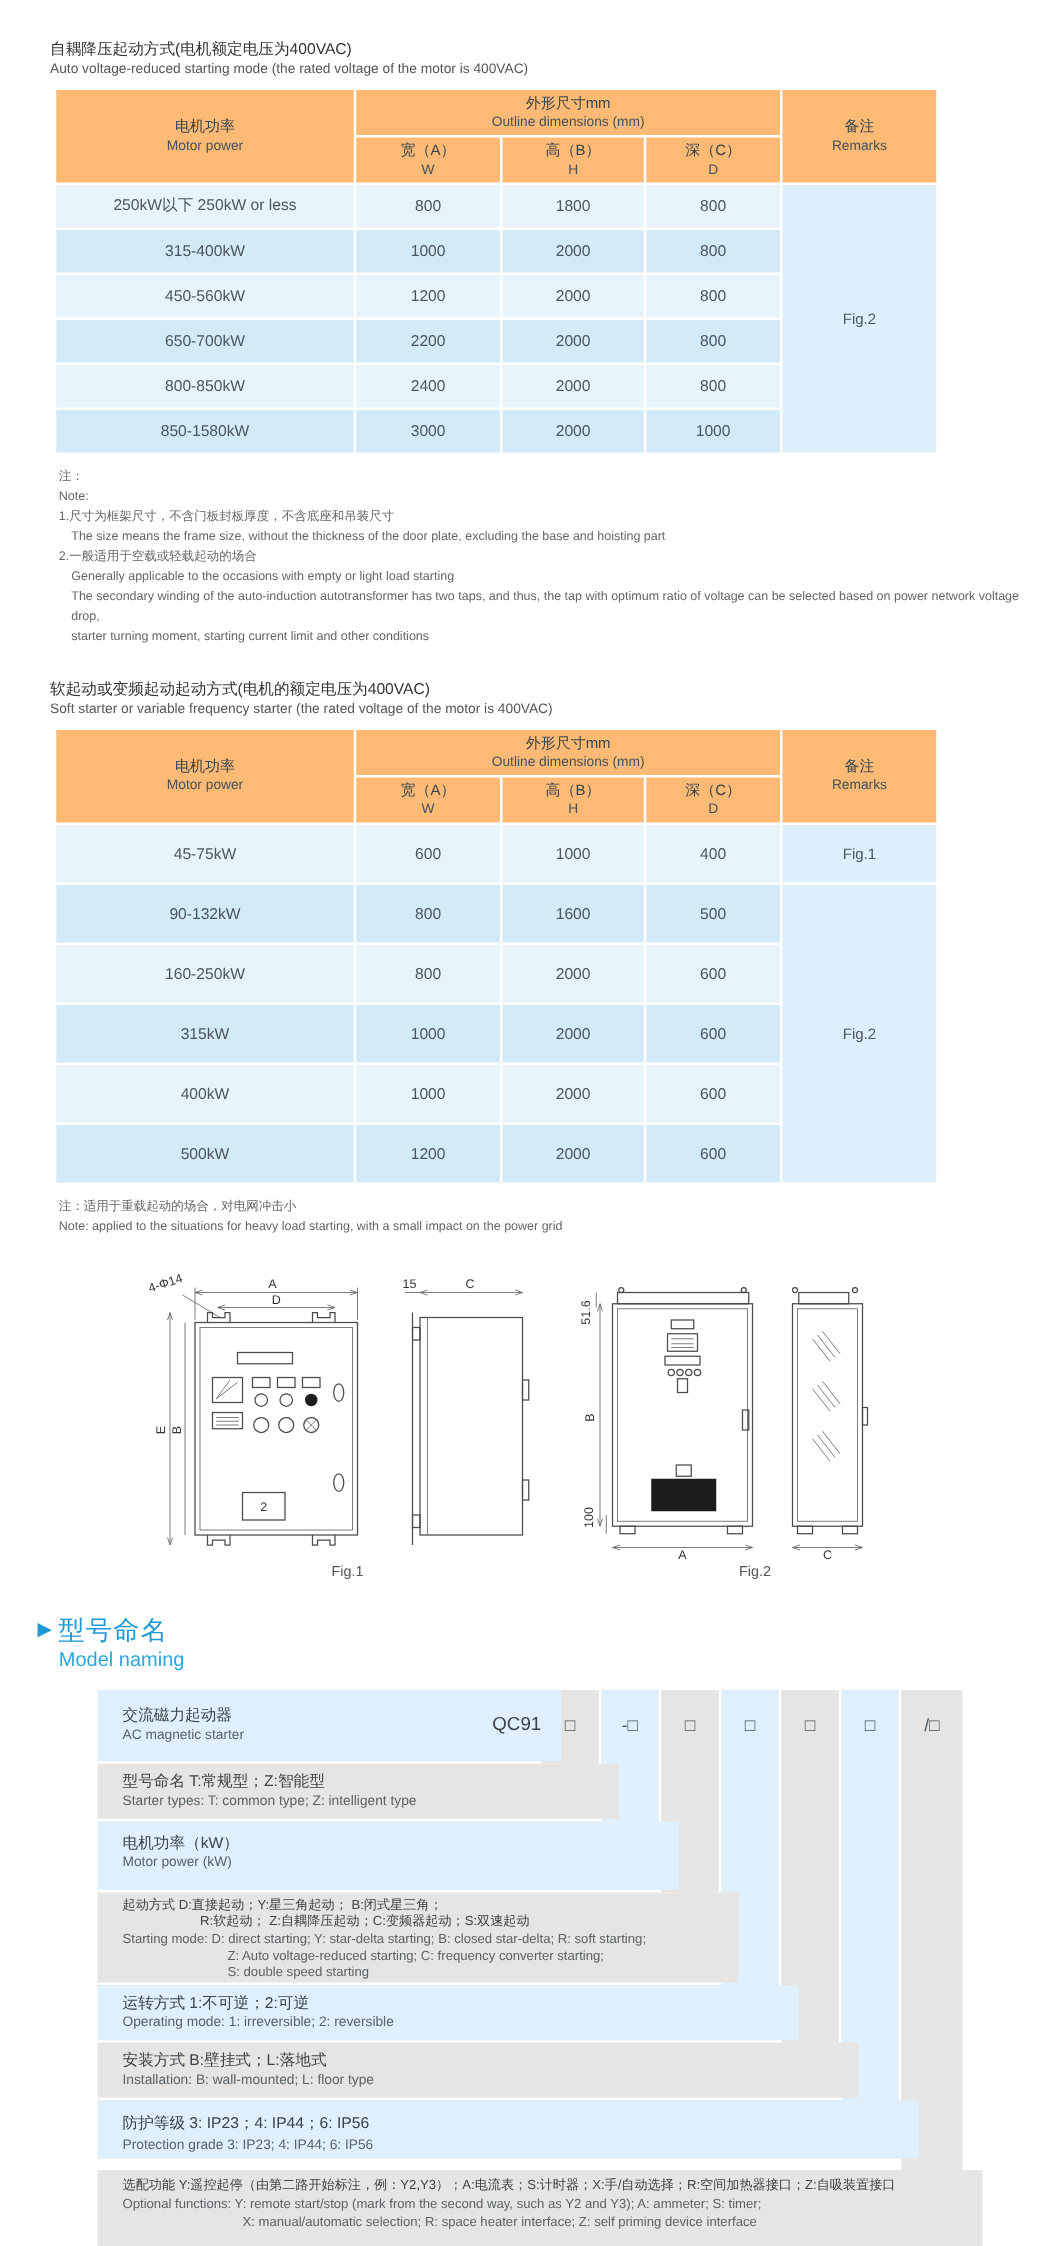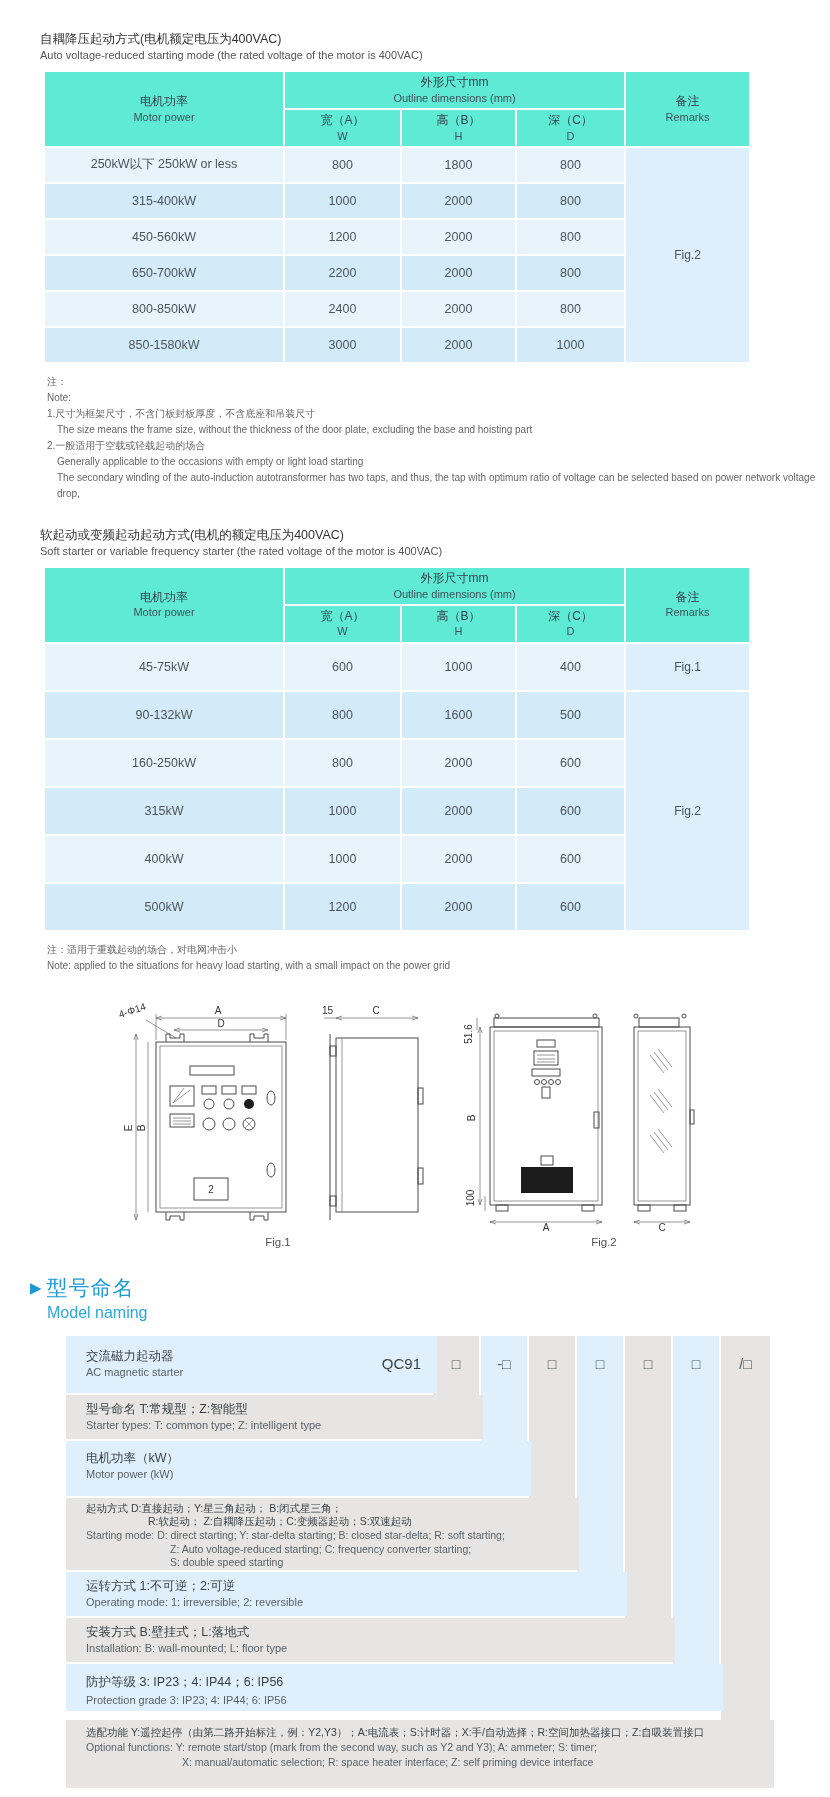"外形尺寸mm" table.dim th { background: #5eead4 -> #fdba74 }
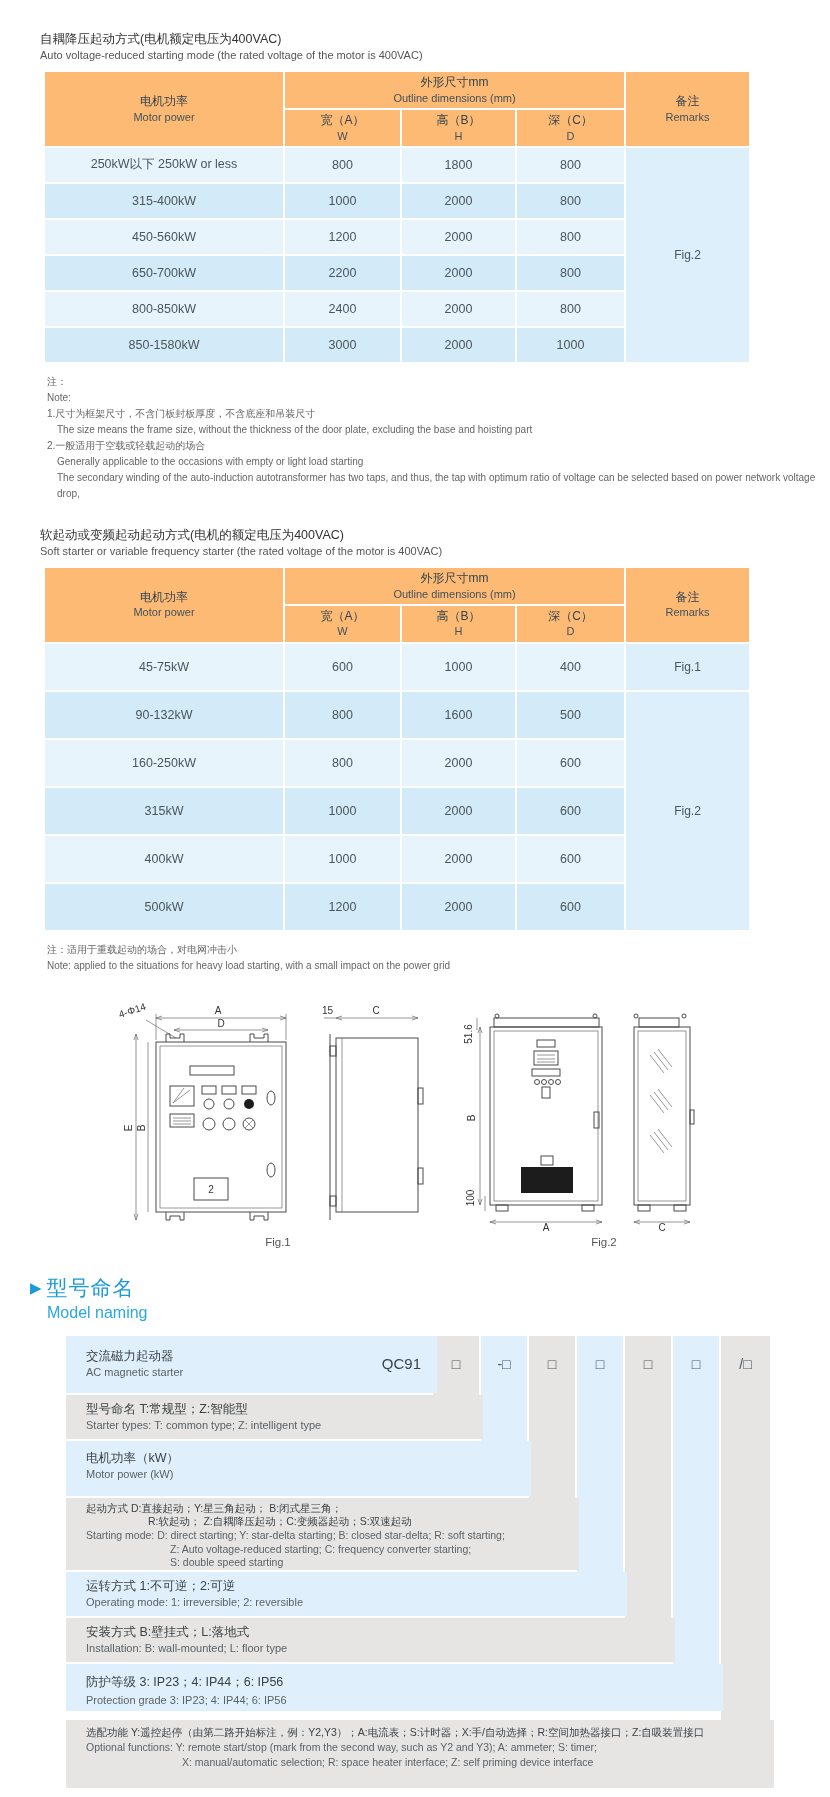"starter turning moment, starting current" div.ind { html: none -> <div>starter turning moment, starting current limit and other conditions</div> }
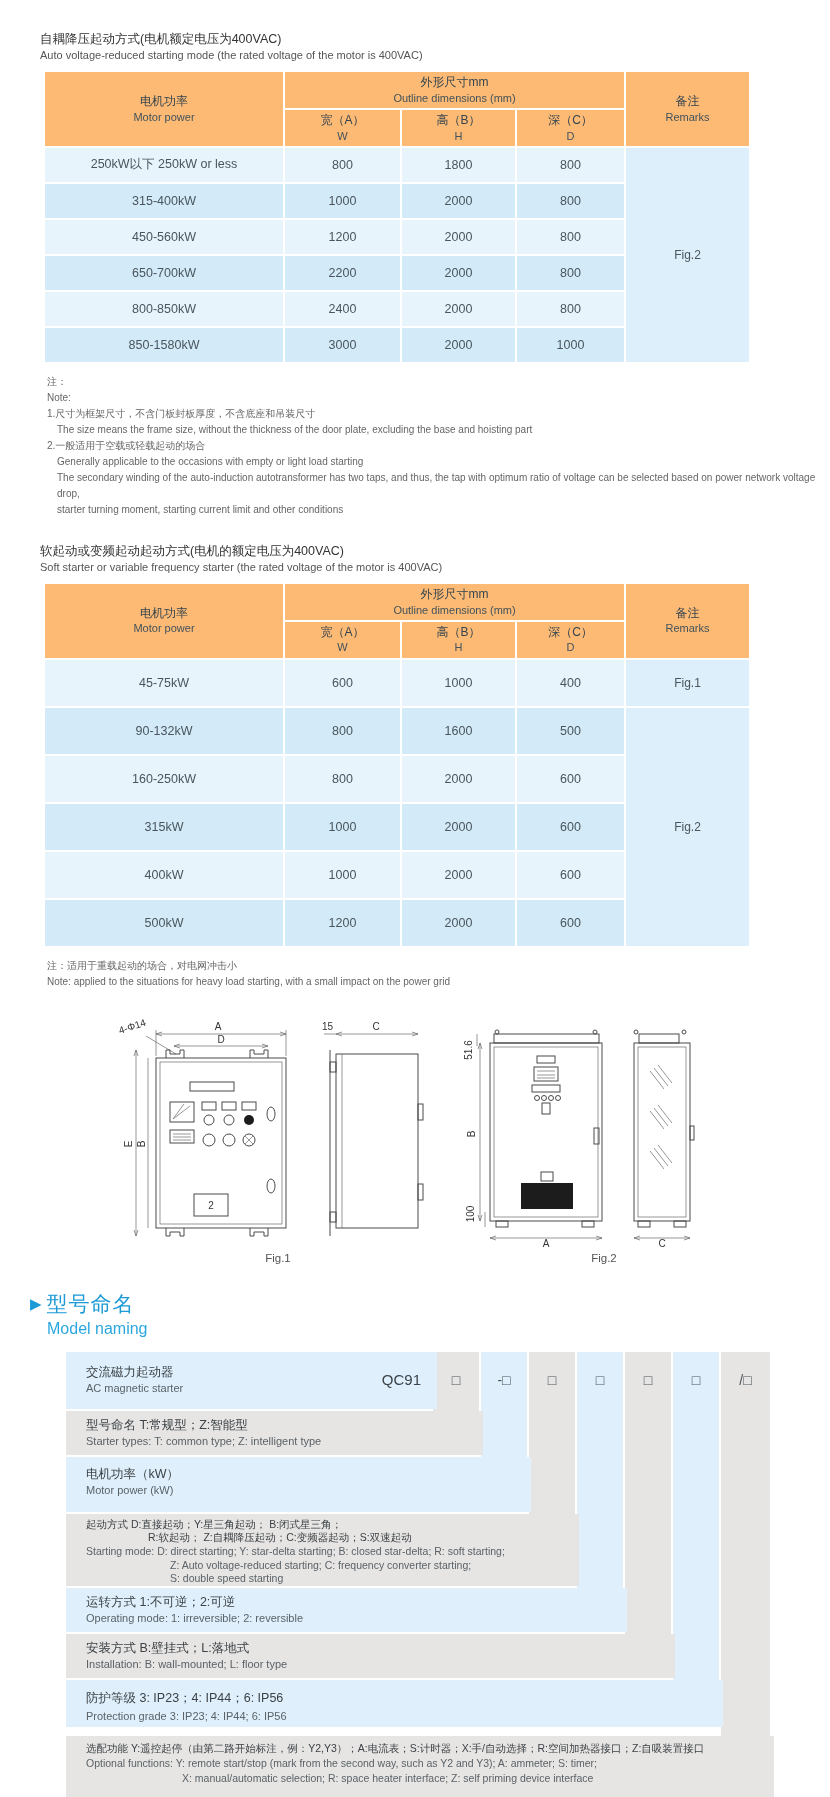"交流磁力起动器" .mrow { left: 4px -> 16px }
